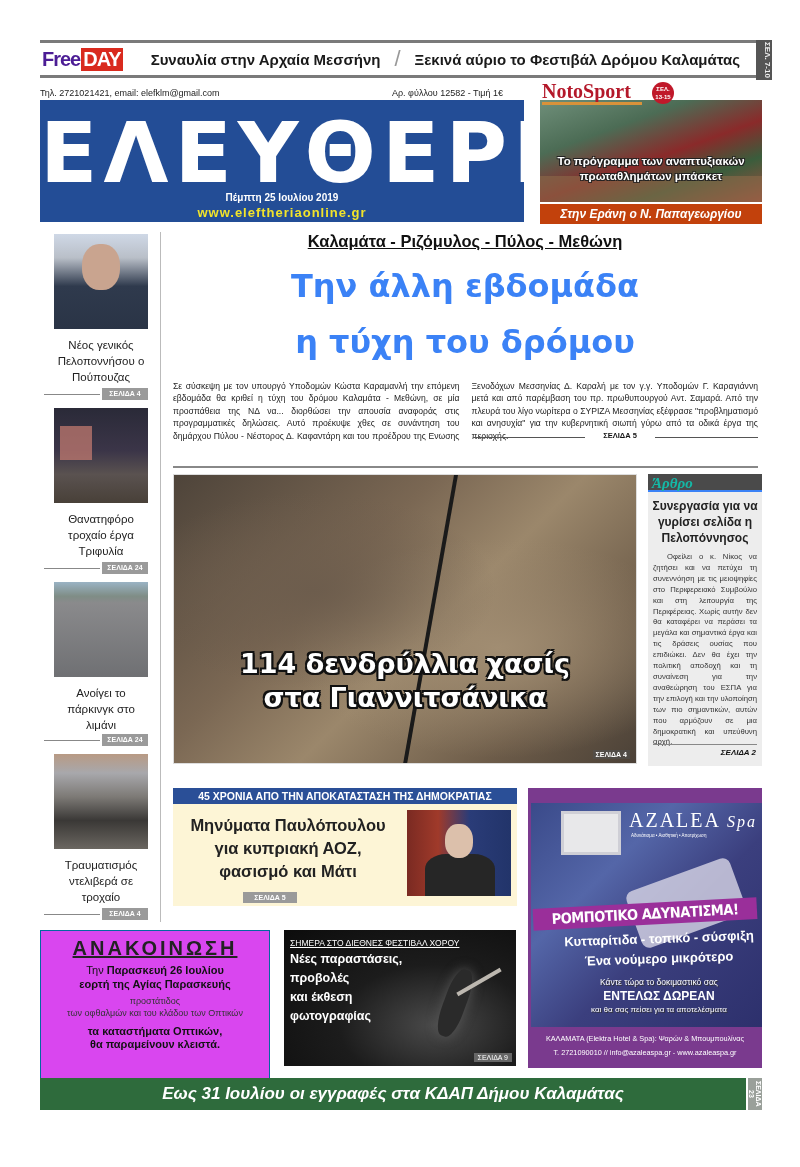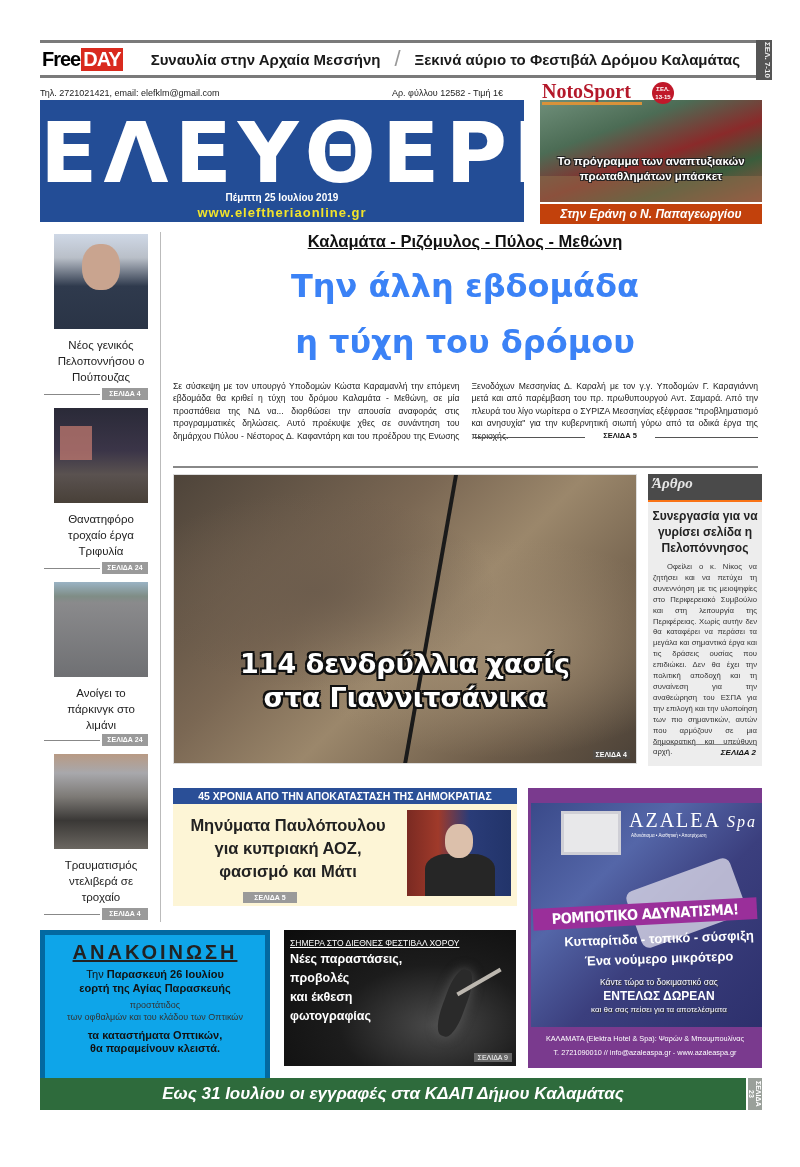"Free" .freeday .free { color: #000000 -> #4c1d95 }
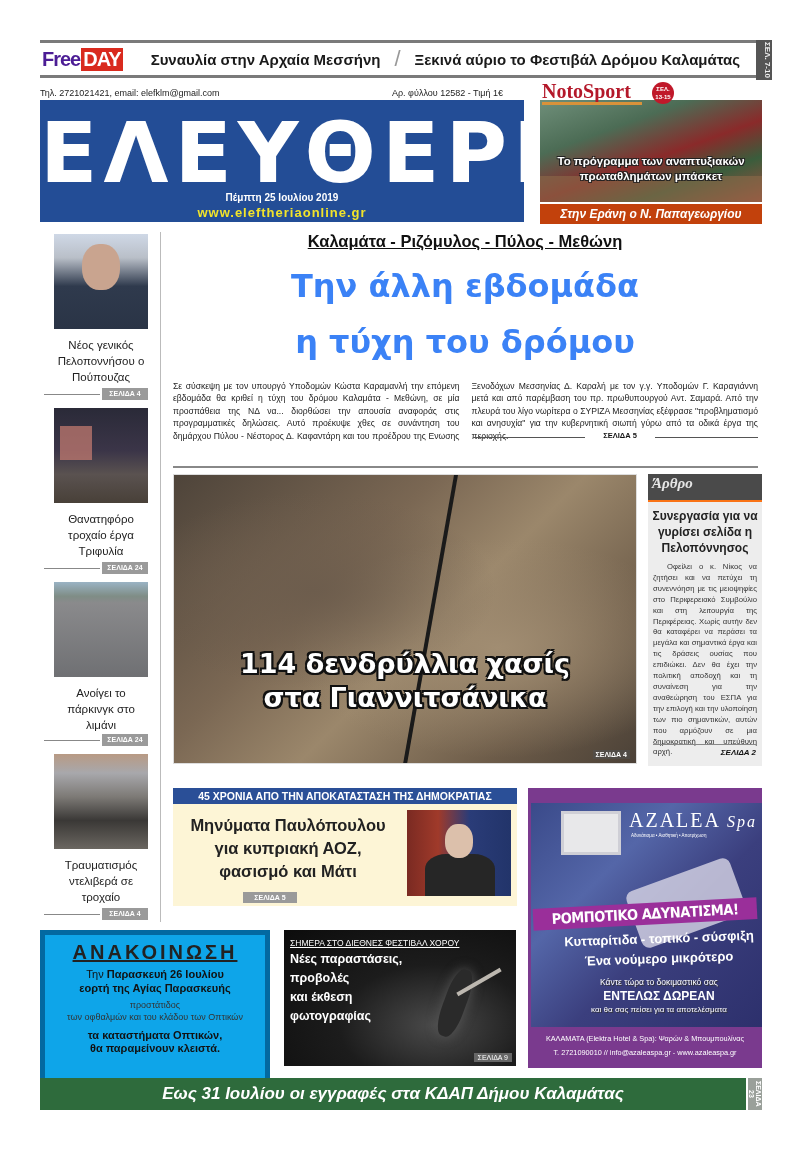"Άρθρο" .opinion-head { border-bottom: 2px solid #f97316 -> 2px solid #3b82f6; color: #e5e5e5 -> #14b8a6; height: 28px -> 18px }
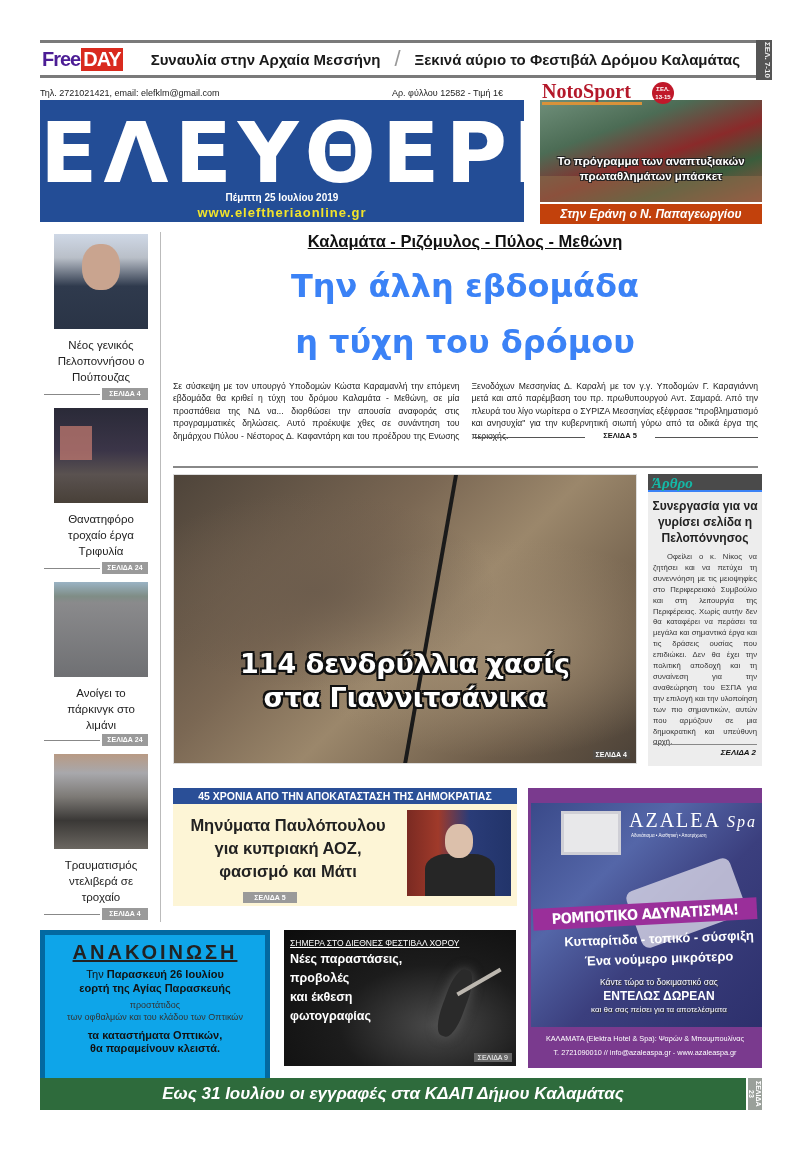"ΑΝΑΚΟΙΝΩΣΗ" .announce { background: #0ea5e9 -> #d946ef; border: 5px solid #0369a1 -> 1px solid #0369a1 }
